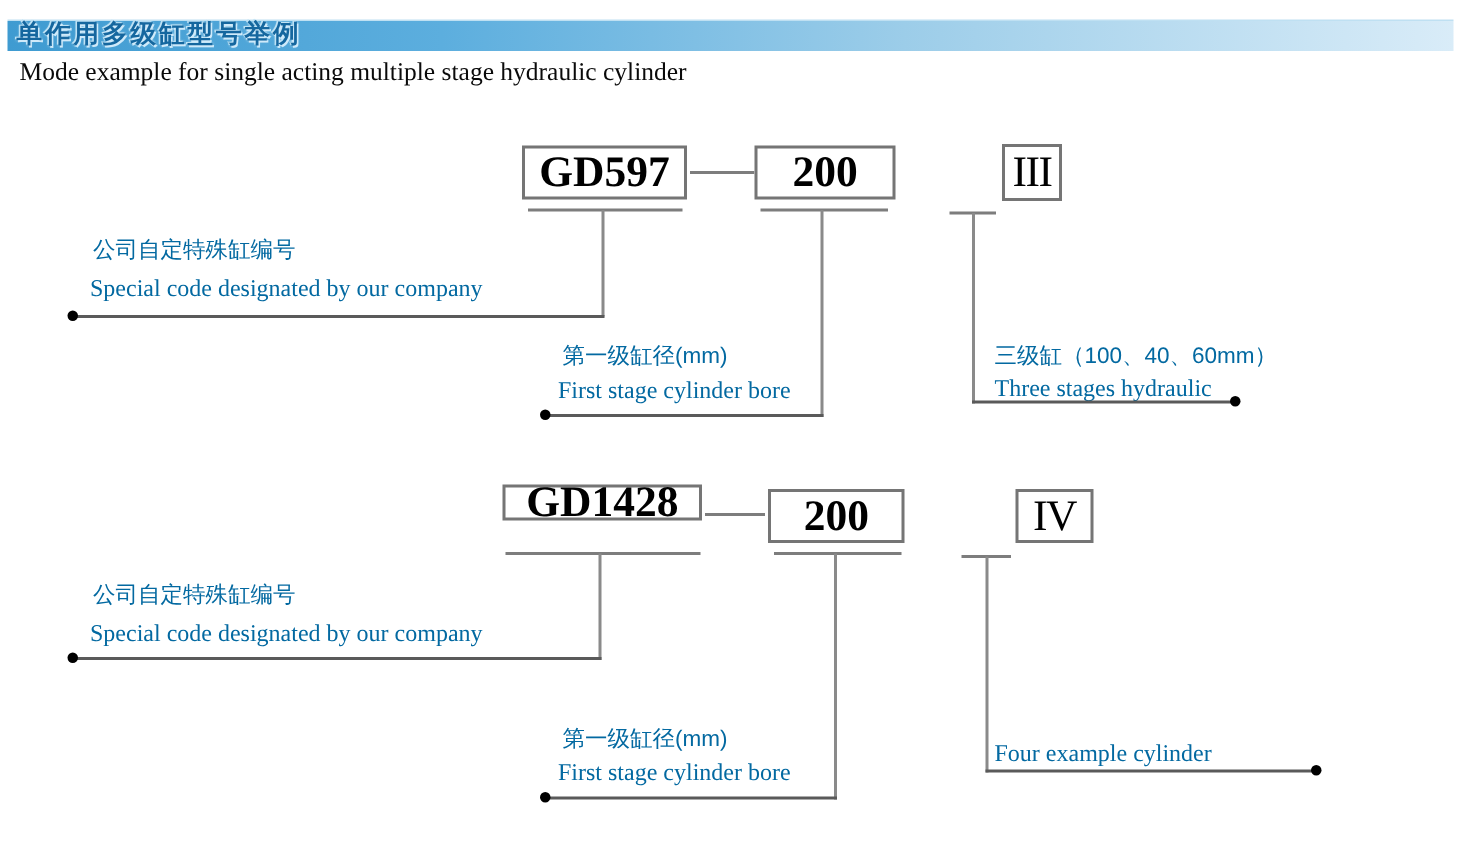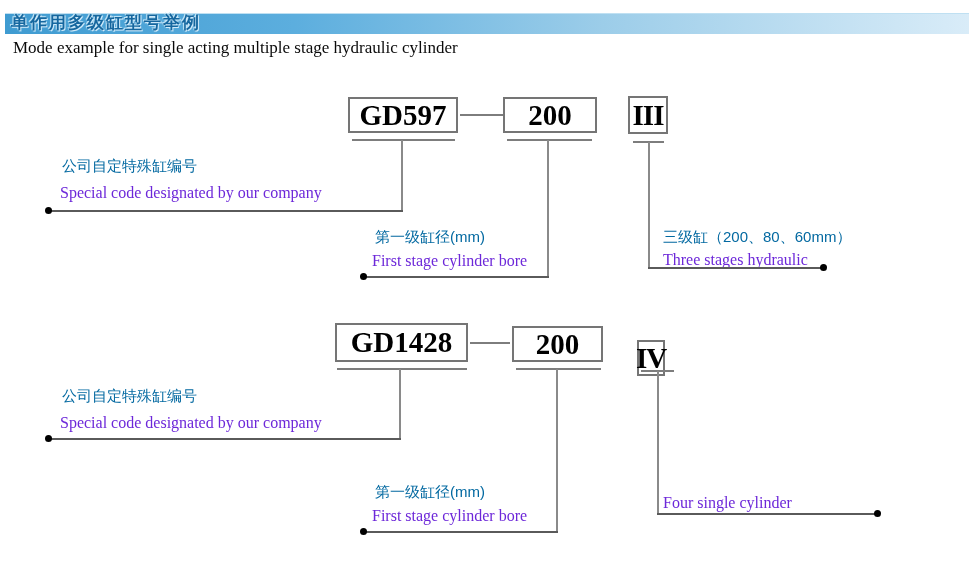"III" .stage-font { font-weight: bold -> normal; margin-left: none -> 40px }
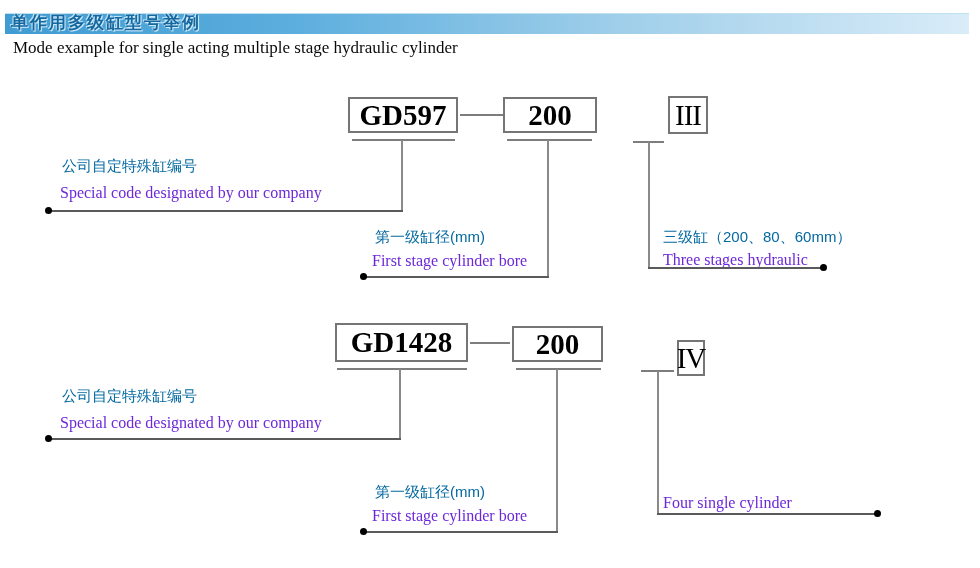"Special code designated by our" .en { color: #6d28d9 -> #0369a1 }
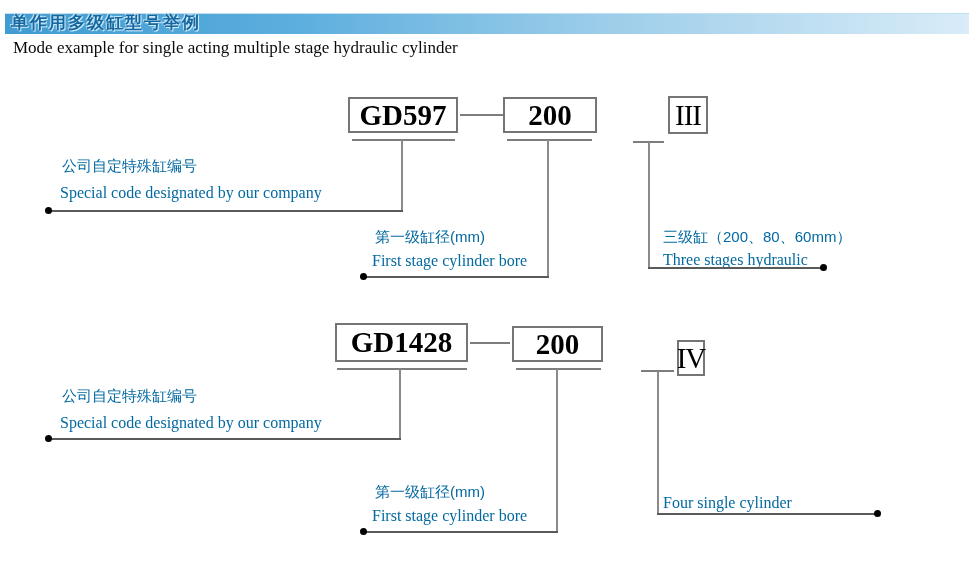"三级缸（200、80、60mm）" div.abs { text: 200、80 -> 100、40 }
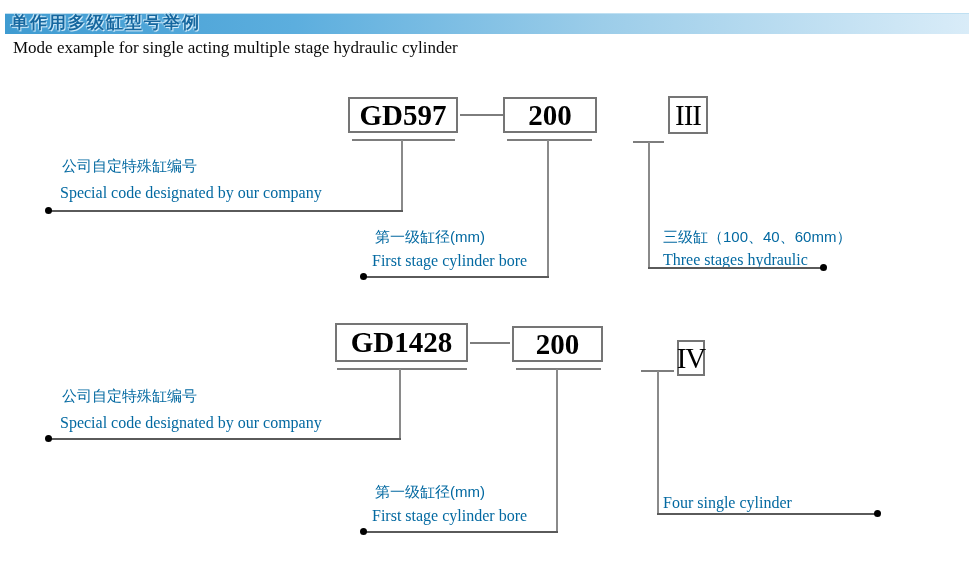"GD1428" div.abs { height: 39px -> 24px }
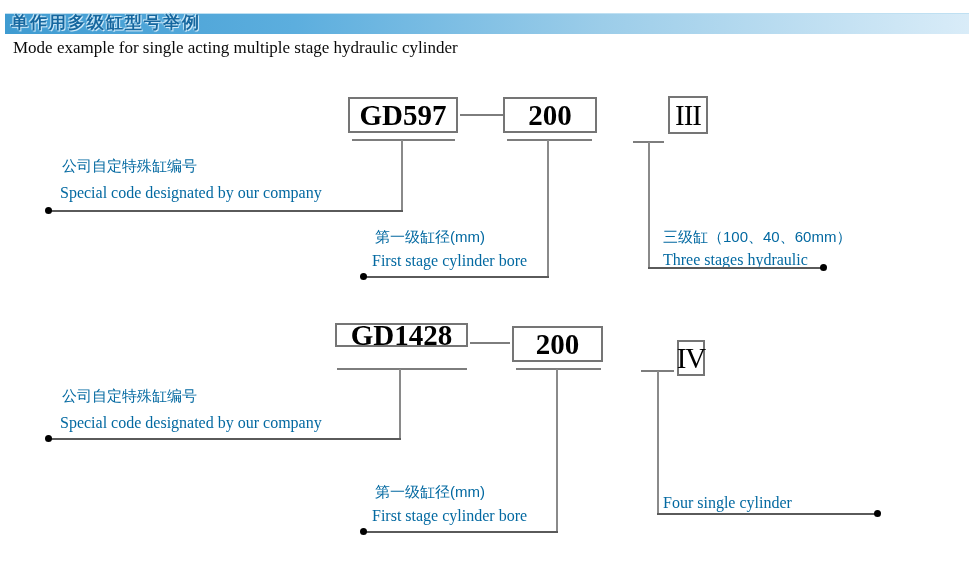"IV" div.abs { top: 340px -> 326px; width: 28px -> 52px }
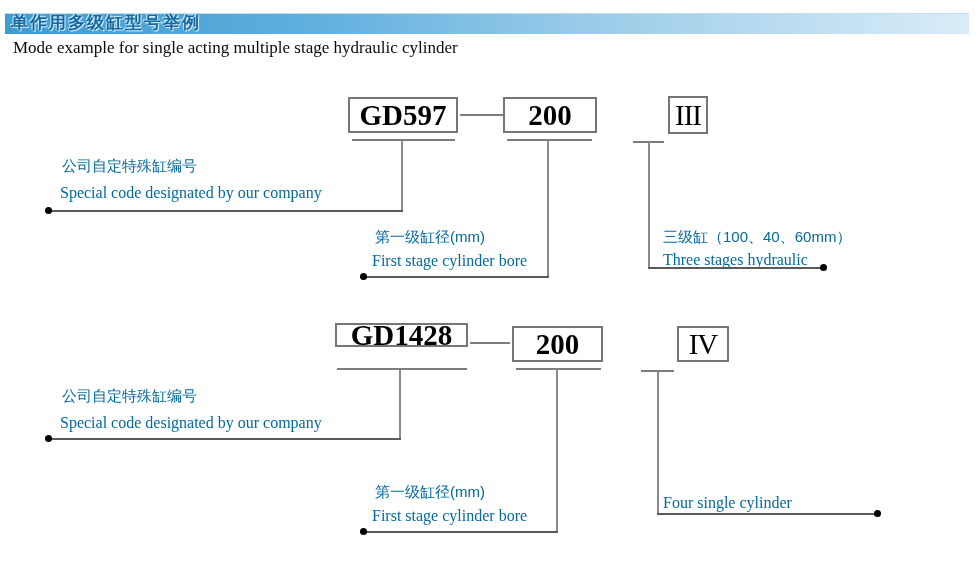"Four single cylinder" div.abs { text: single -> example }
